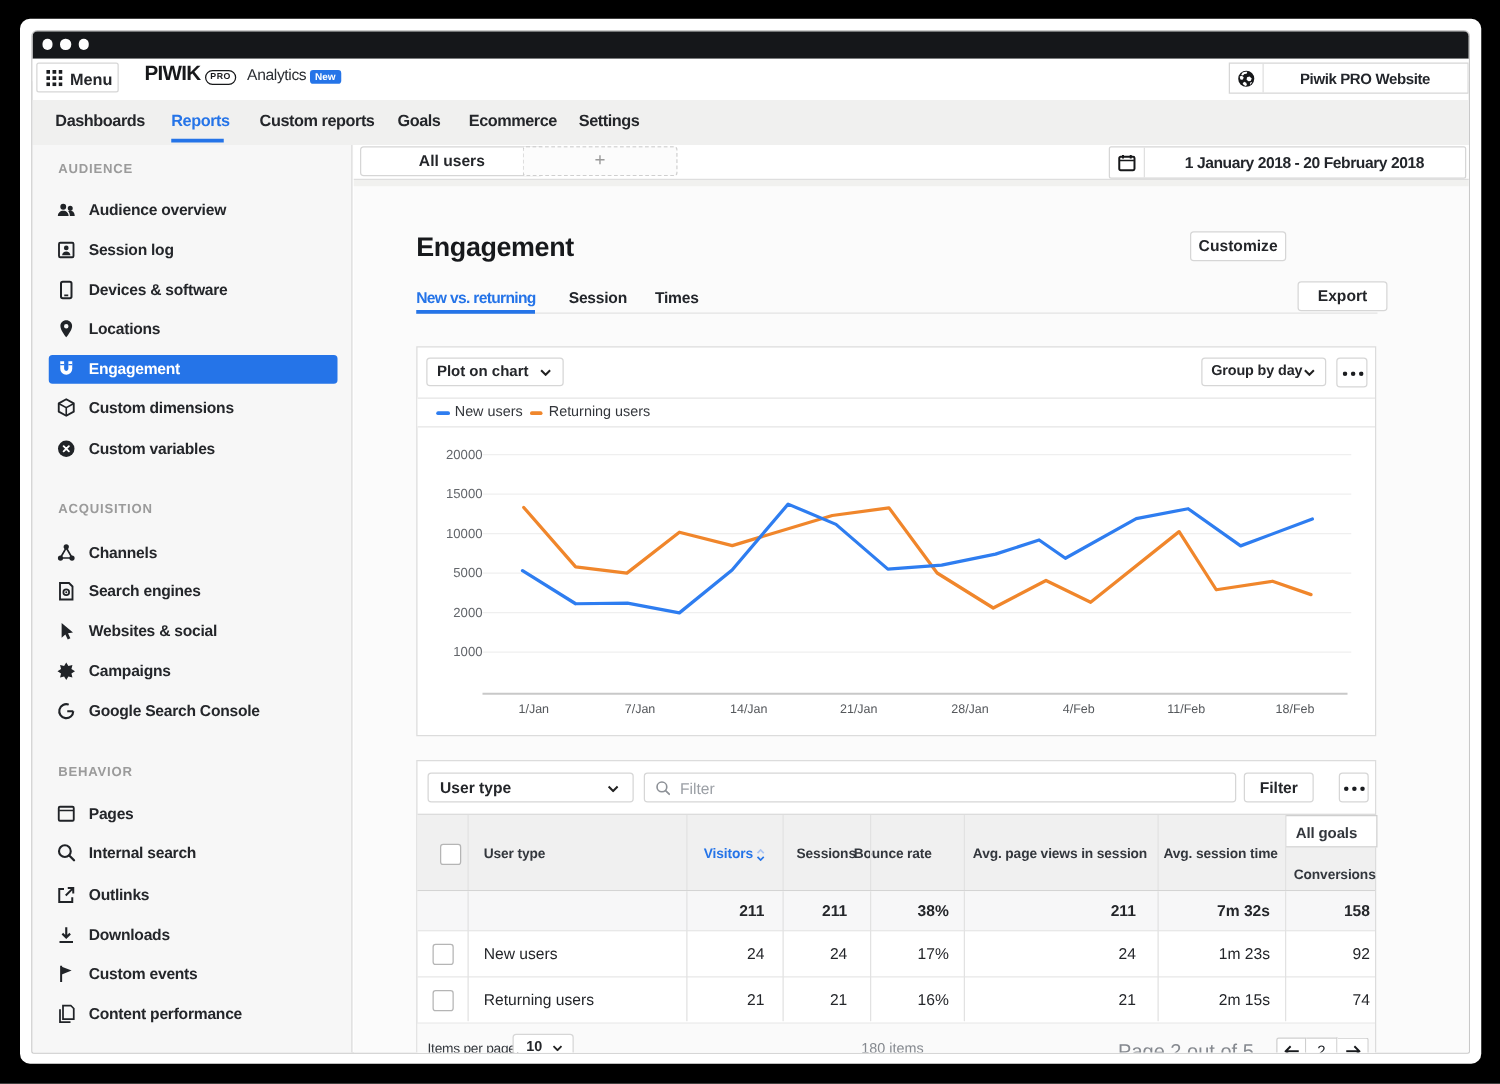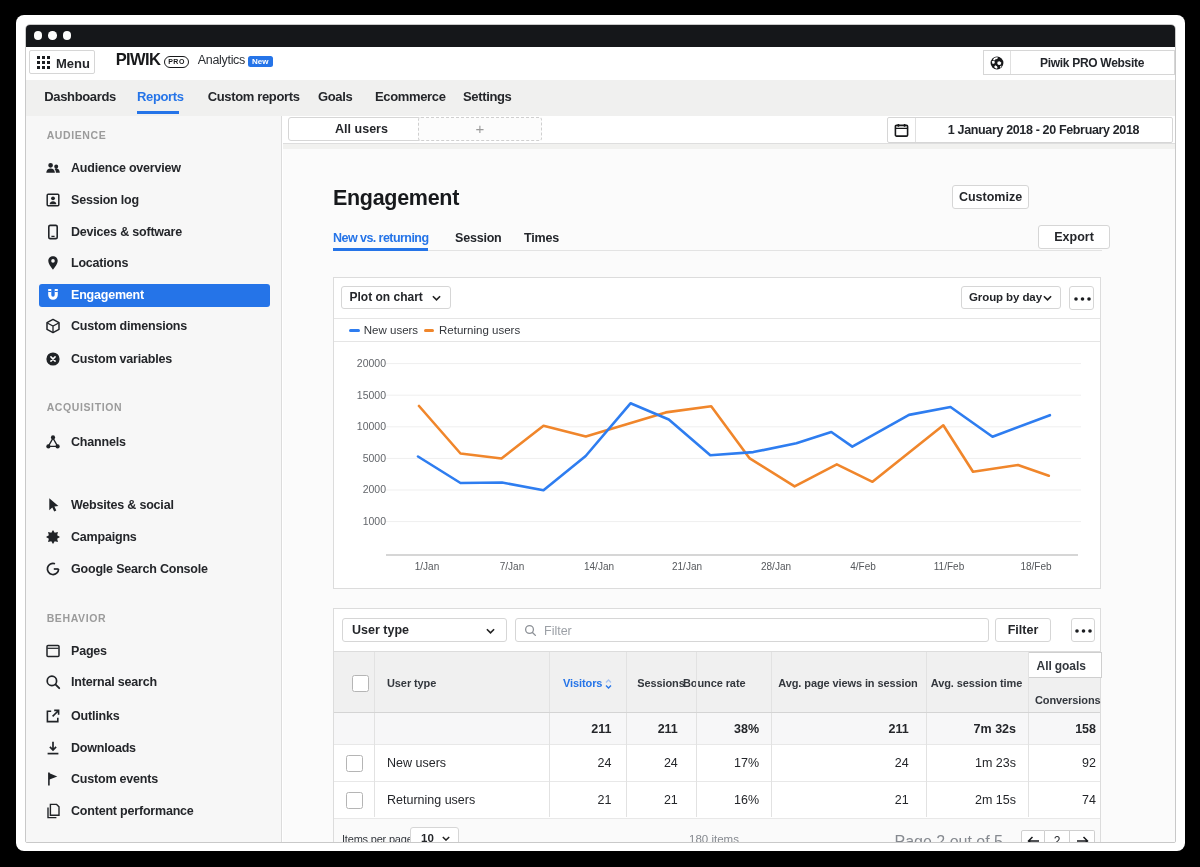"Search engines" div.sitem { html: none -> <div> <svg> <path></path> <circle></circle> <circle></circle> </svg> <div>Search engines</div> </div> }
